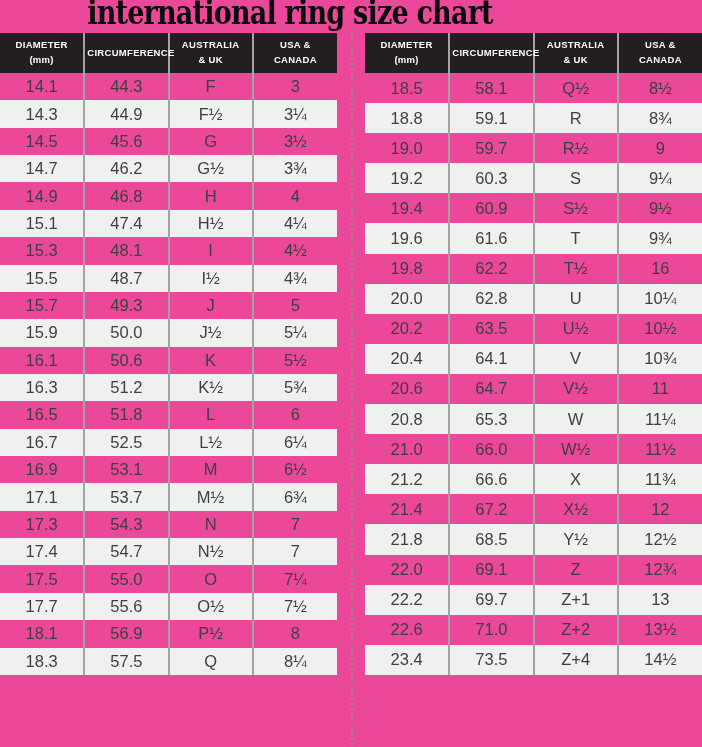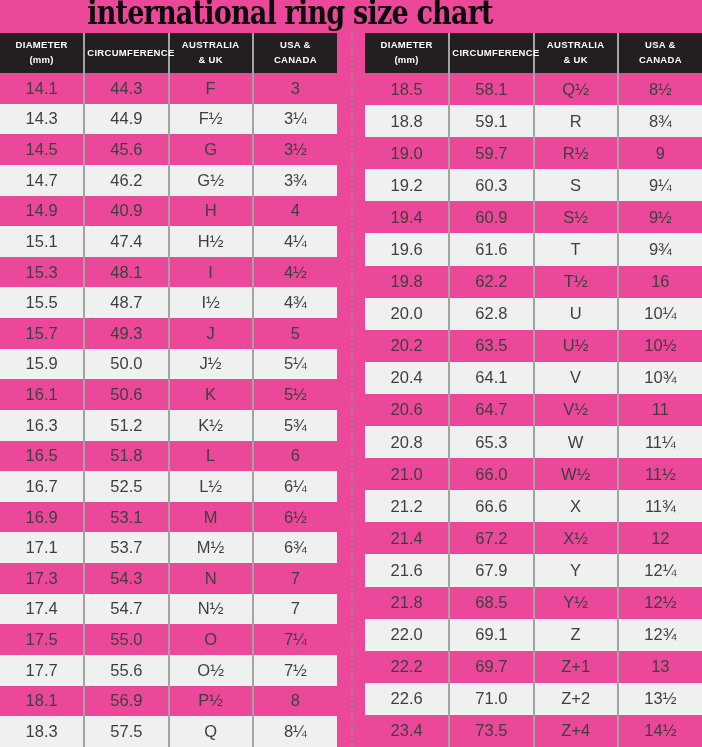"DIAMETER" table.ring-table { height: 714px -> 642px }
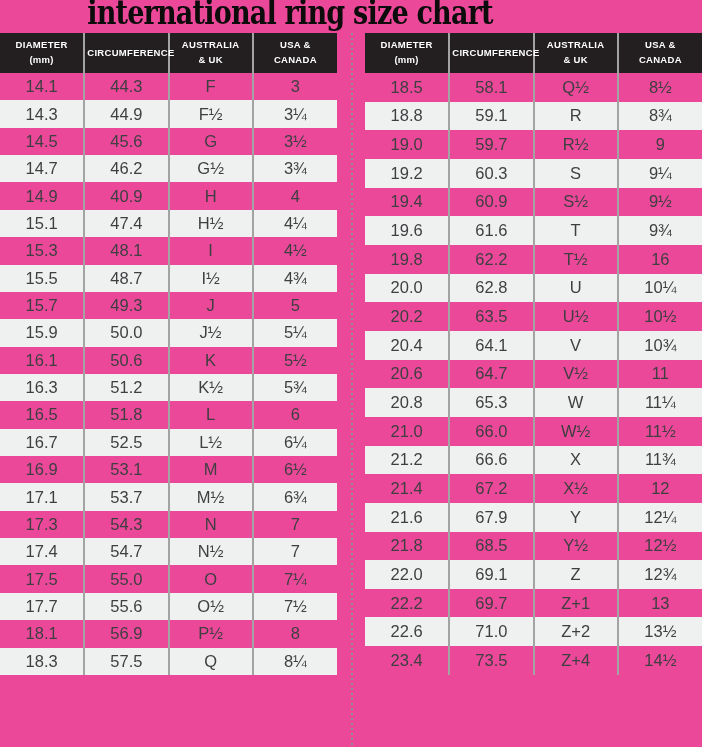"40.9" td { text: 40.9 -> 46.8 }
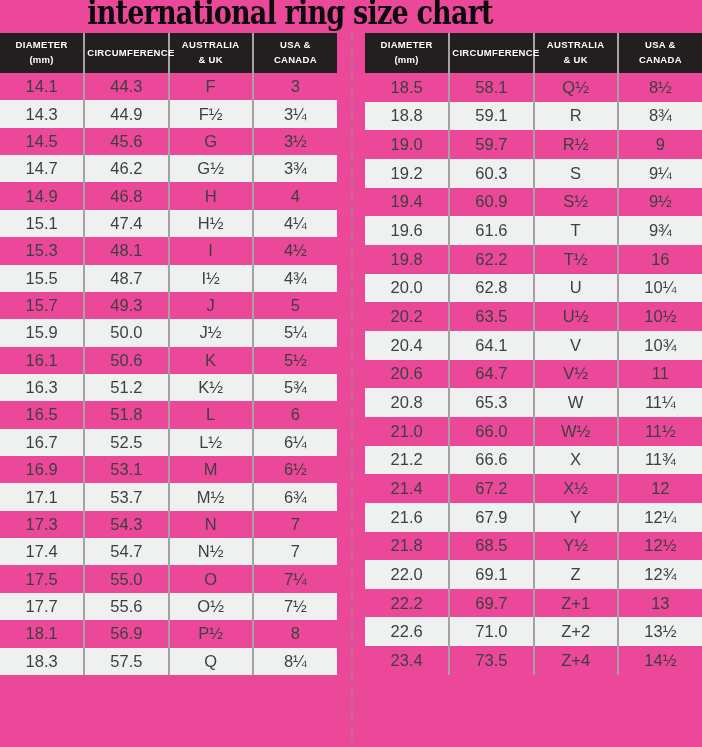"21.6" tr { html: <tr> <td>21.6</td> <td>67.9</td> <td>Y</td> <td>12¼</td> </tr> -> none }
